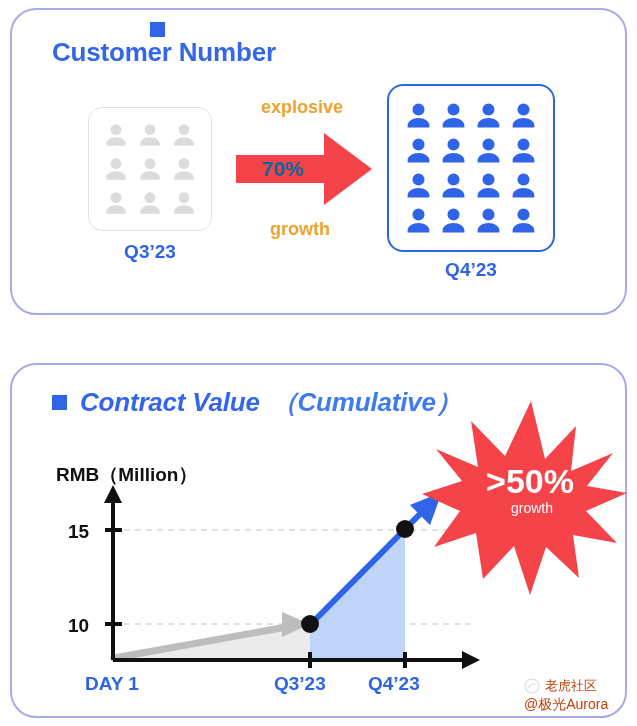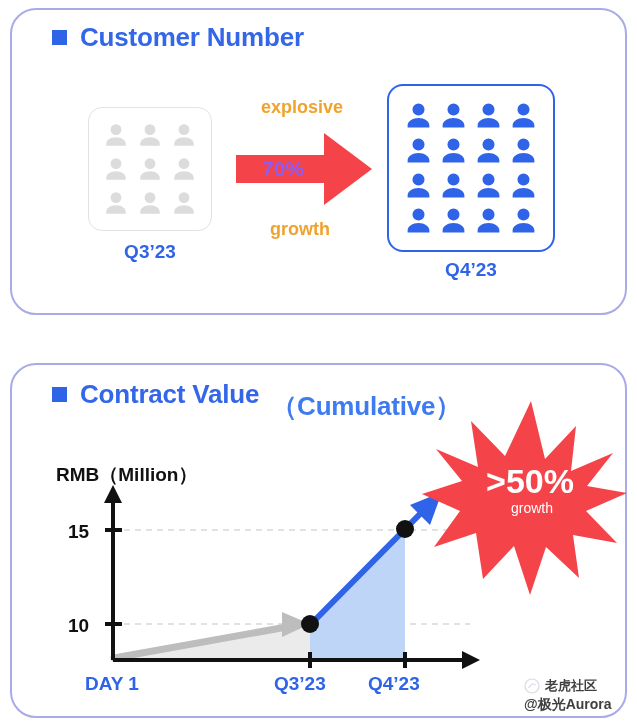"Customer Number" #title-customer { flex-direction: none -> column }
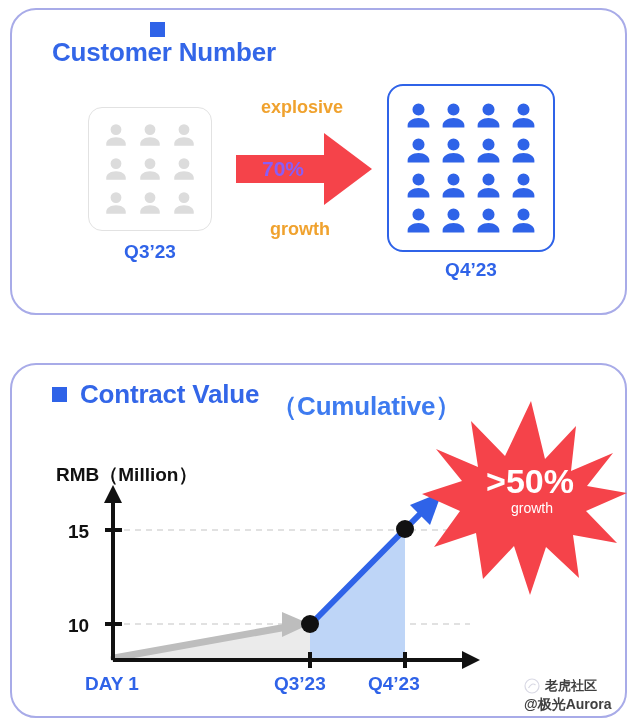"70%" #arrow-70-label { color: #8b5cf6 -> #0369a1 }
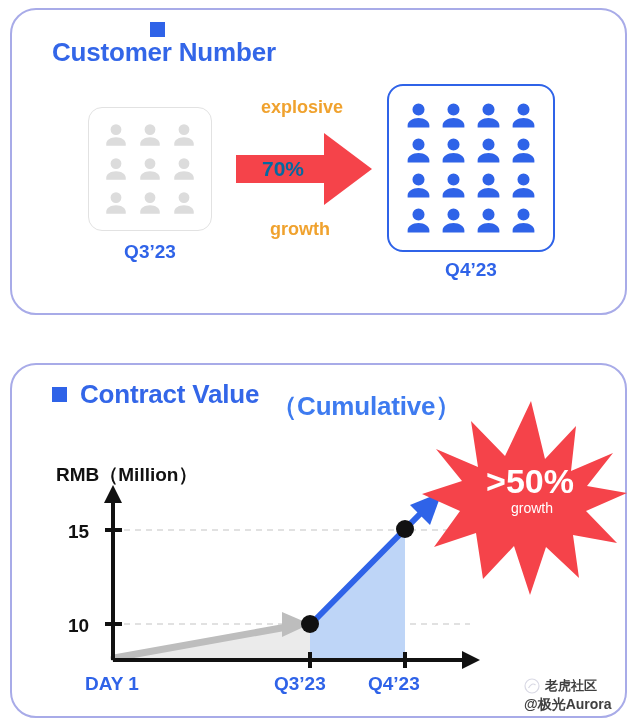"Contract Value" #title-contract { font-style: none -> italic; top: 364px -> 385px }
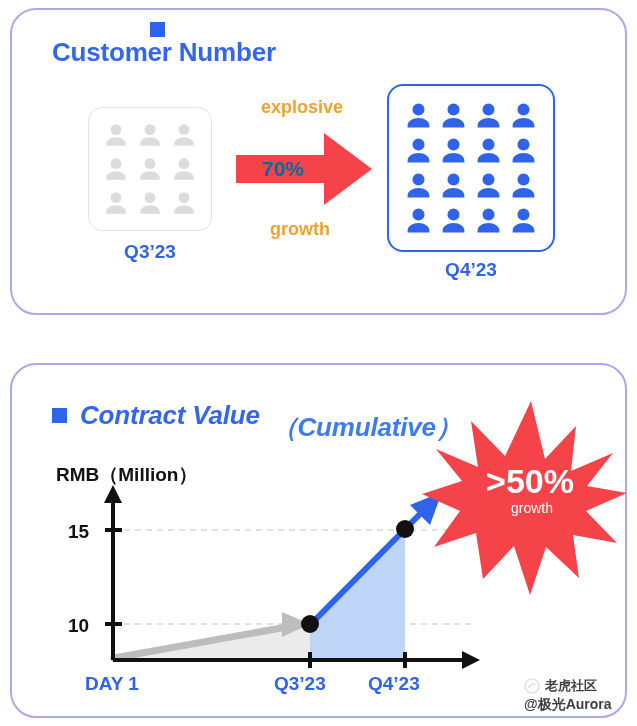"（Cumulative）" .title-sub { margin-top: 25px -> none }
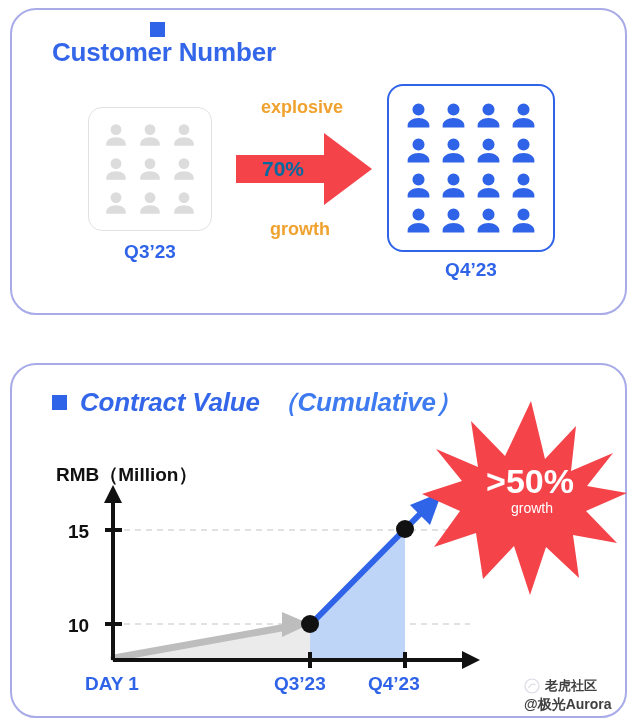"老虎社区" #watermark { color: #404040 -> #c2410c; font-weight: bold -> none }
